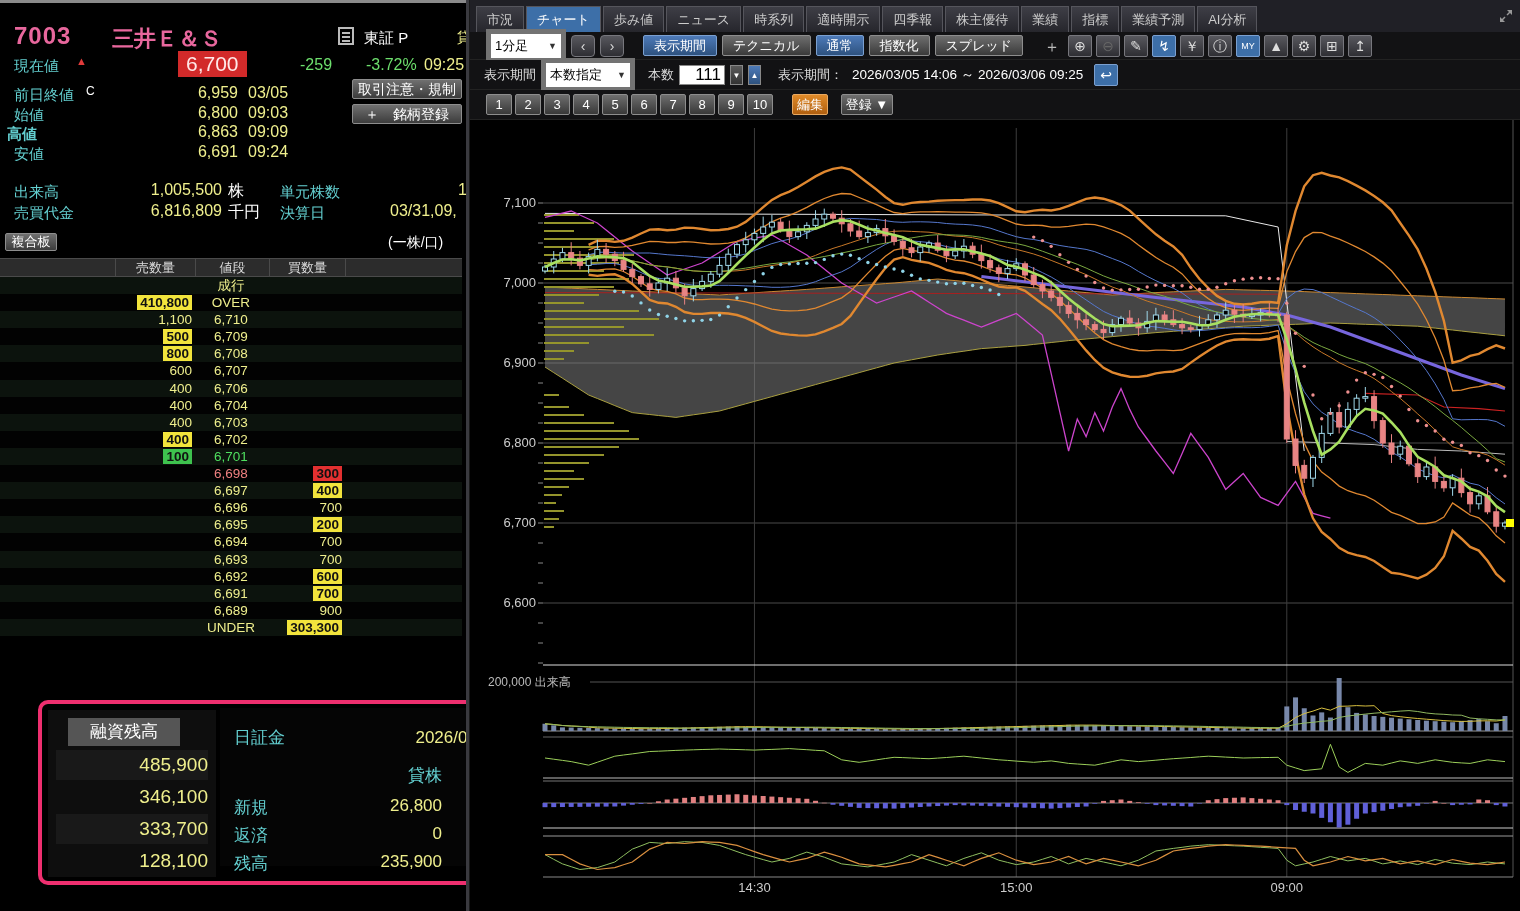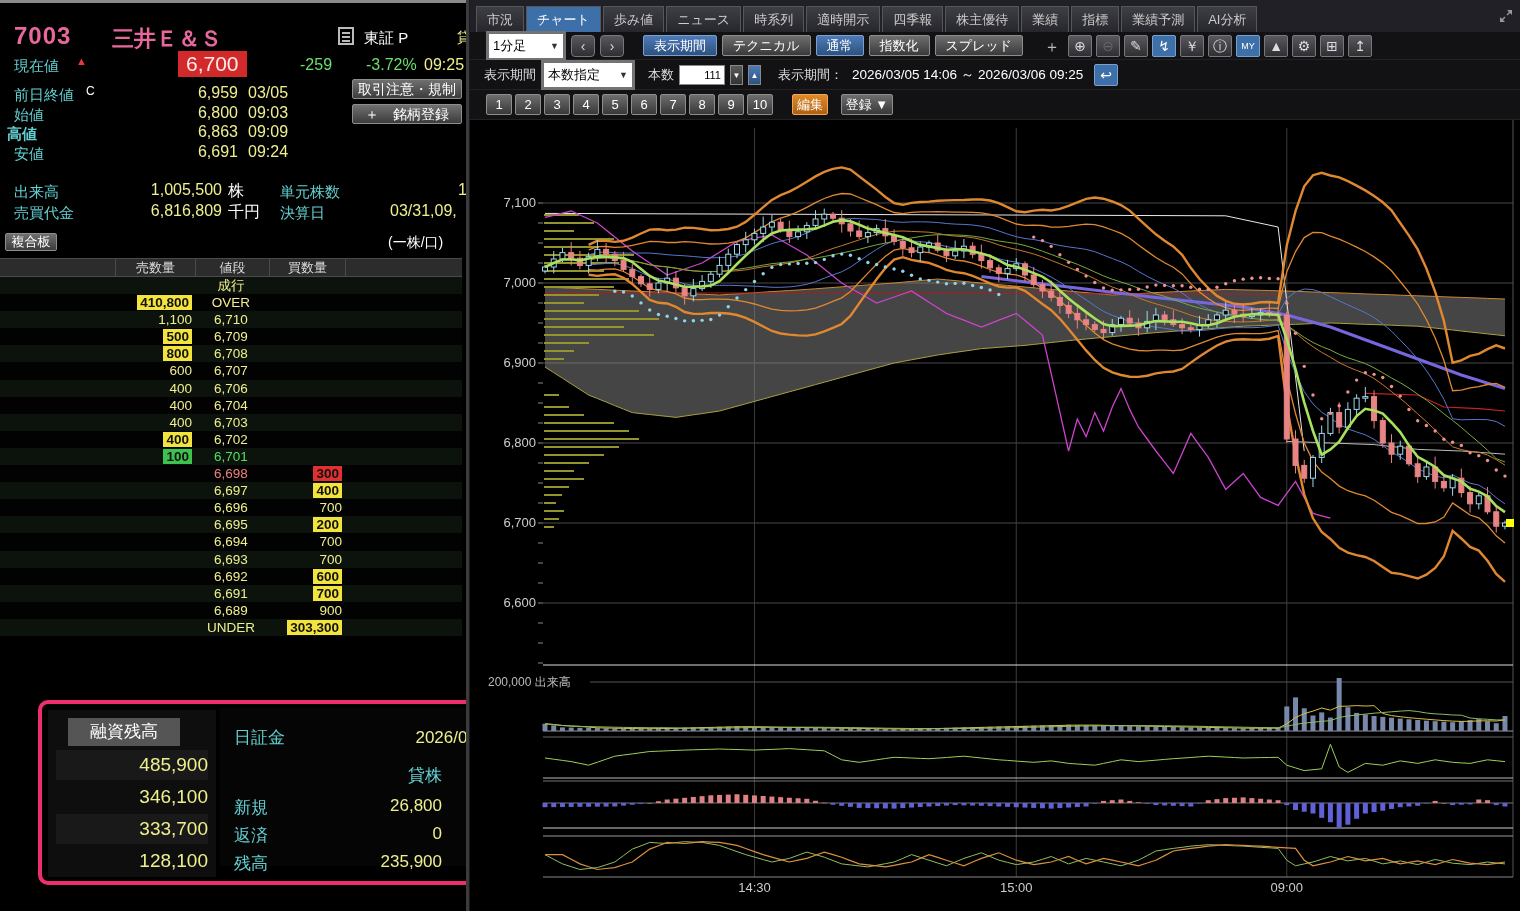"1分足" .sel { border: 3px solid #737373 -> 5px solid #737373 }
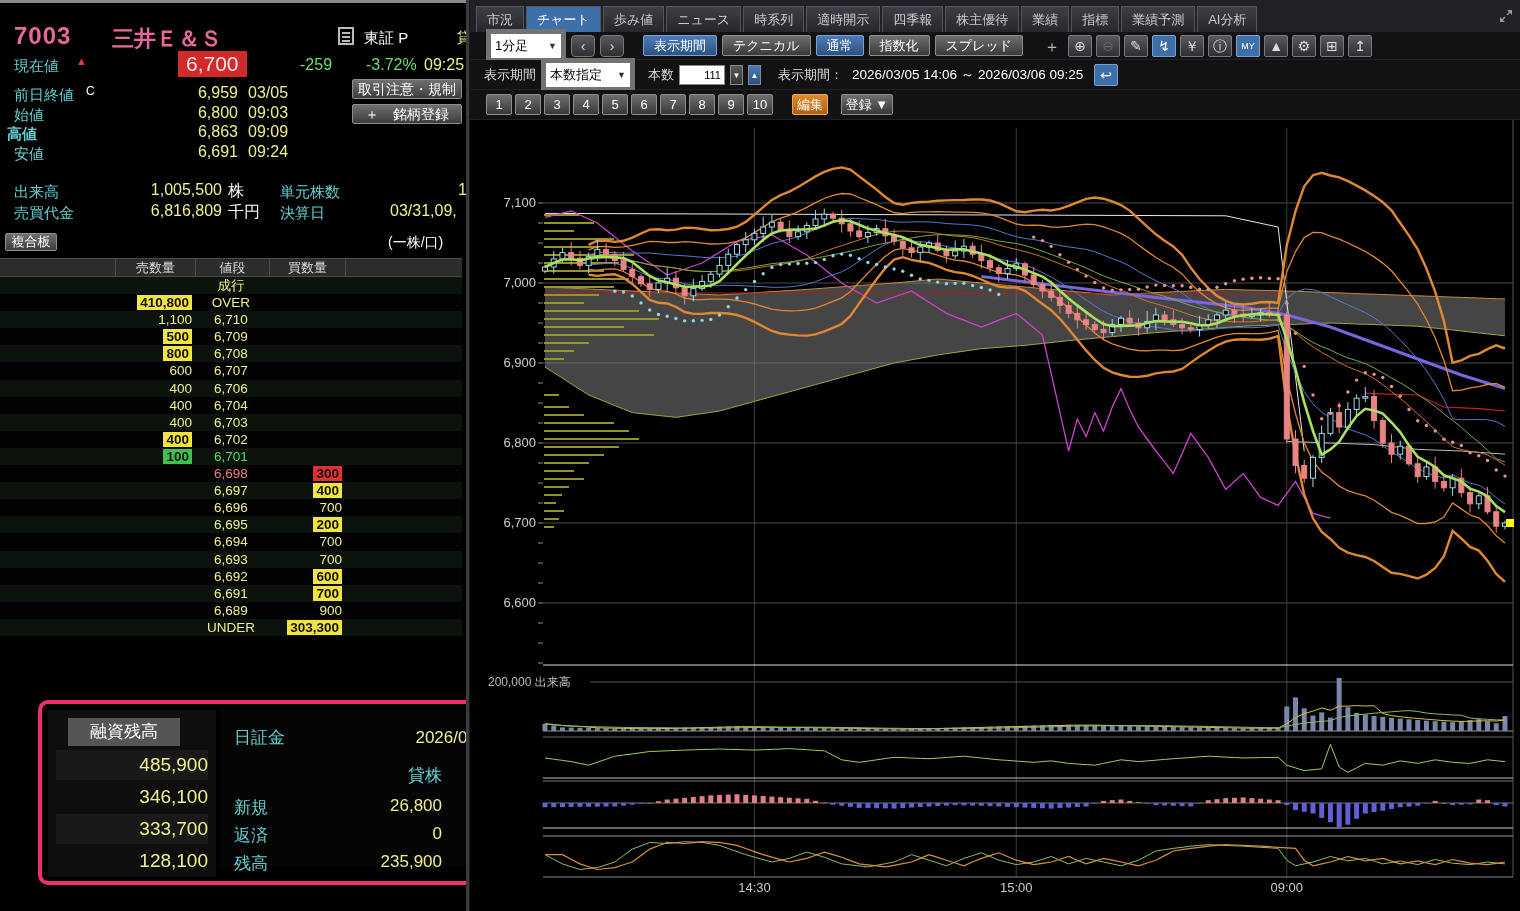"111" .numin { font-size: 11px -> 17px }
